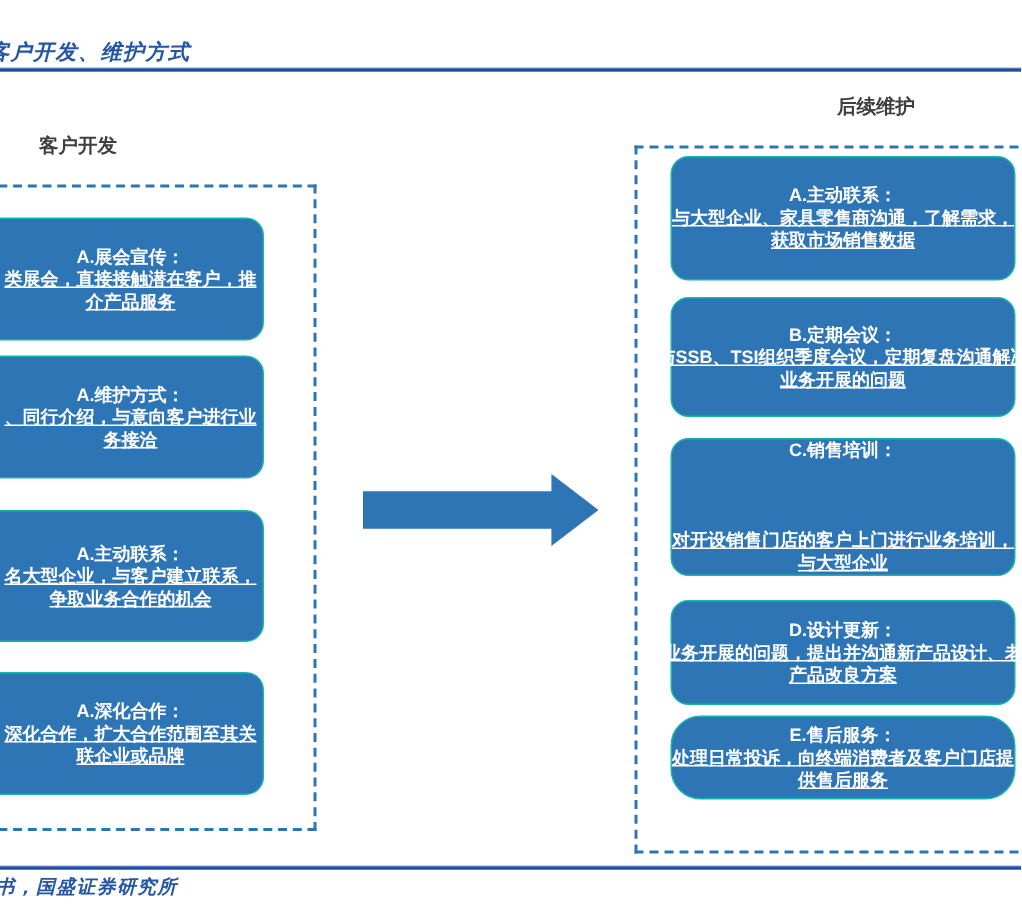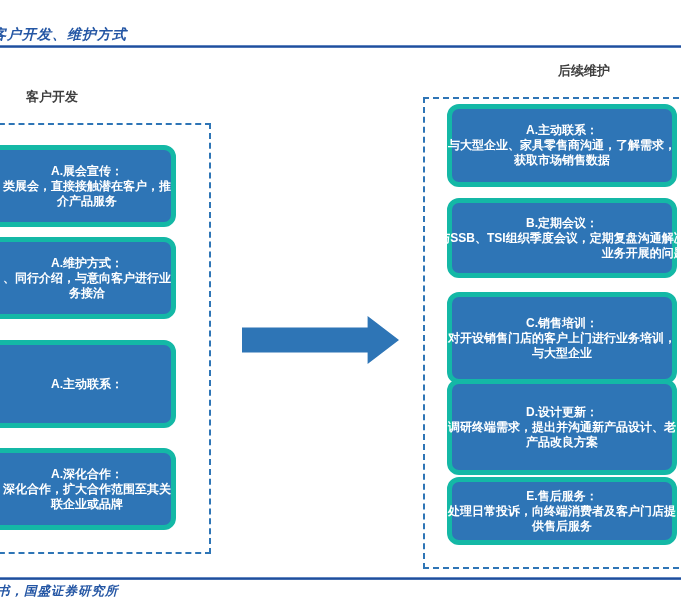"A.主动联系：" .box { border: 5px solid #14b8a6 -> 1px solid #14b8a6 }
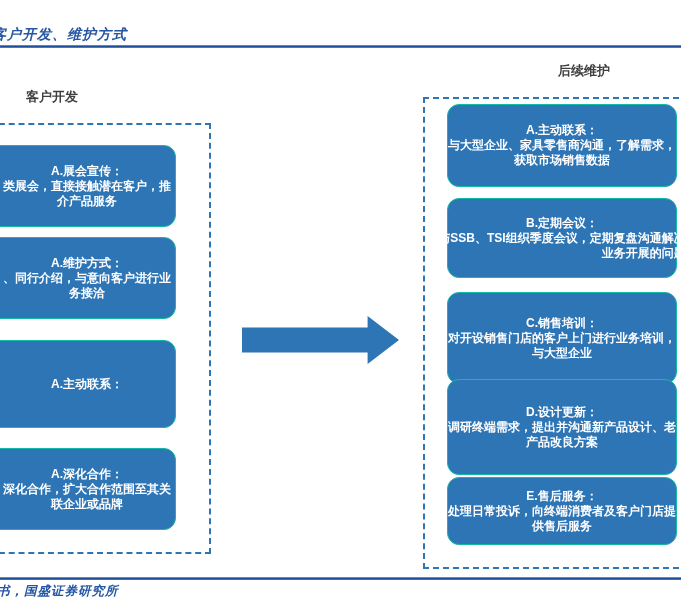"与大型企业、家具零售商沟通，了解需求，" .box-body { text-decoration: none -> underline }
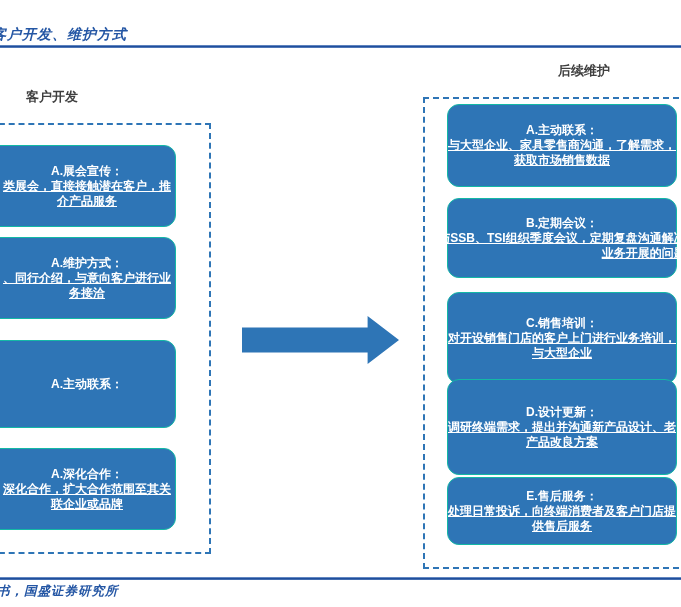"B.定期会议：" div.box { text-align: right -> none }
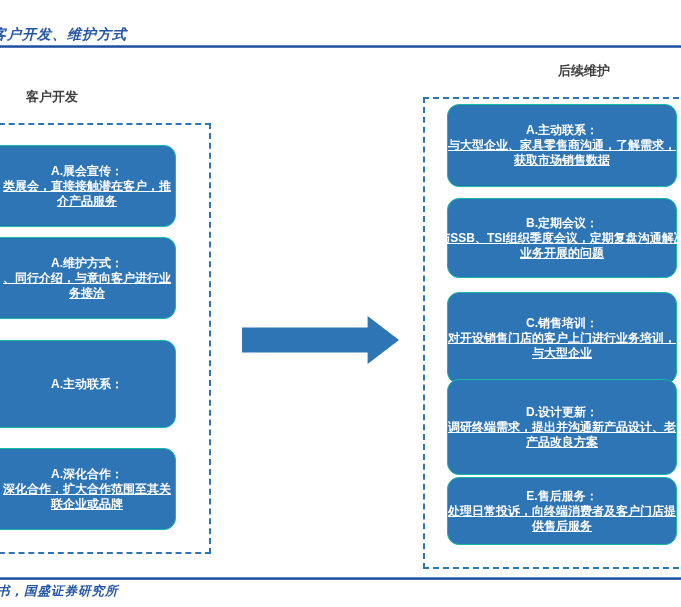"C.销售培训：" div.box { justify-content: none -> space-between }
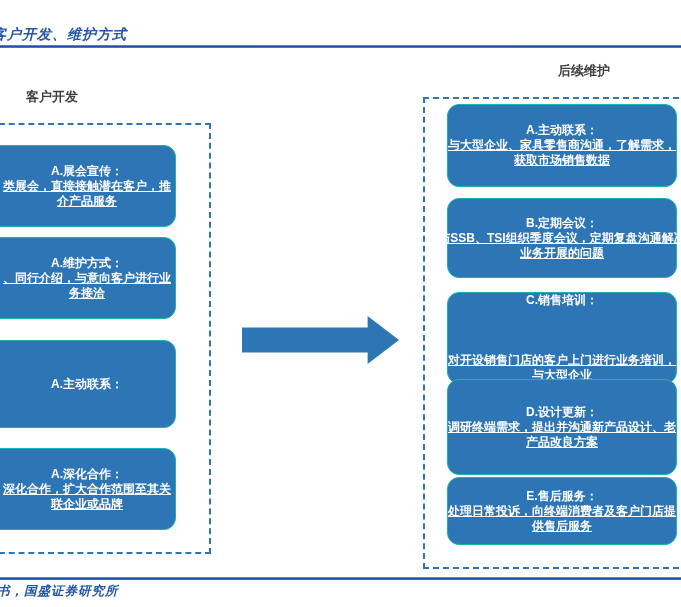"名大型企业，与客户建立联系，" div.box-body { html: none -> <div>名大型企业，与客户建立联系， 争取业务合作的机会</div> }
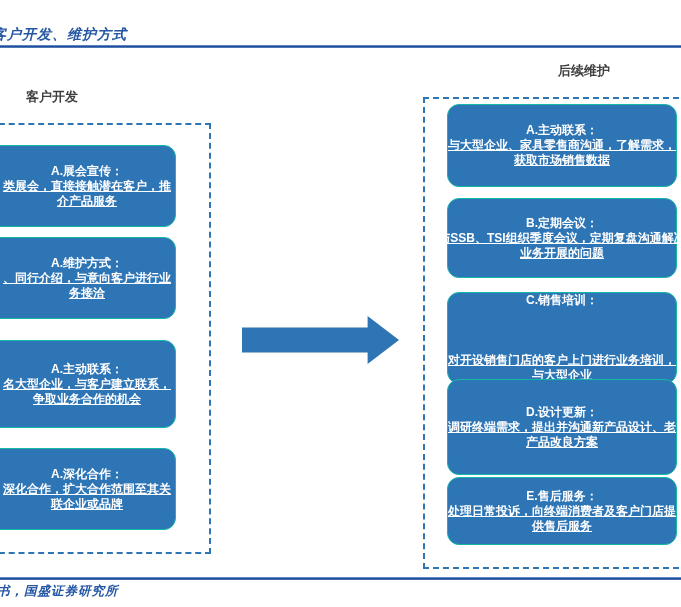"D.设计更新：" div.box { height: 96px -> 70px; top: 379px -> 400px }
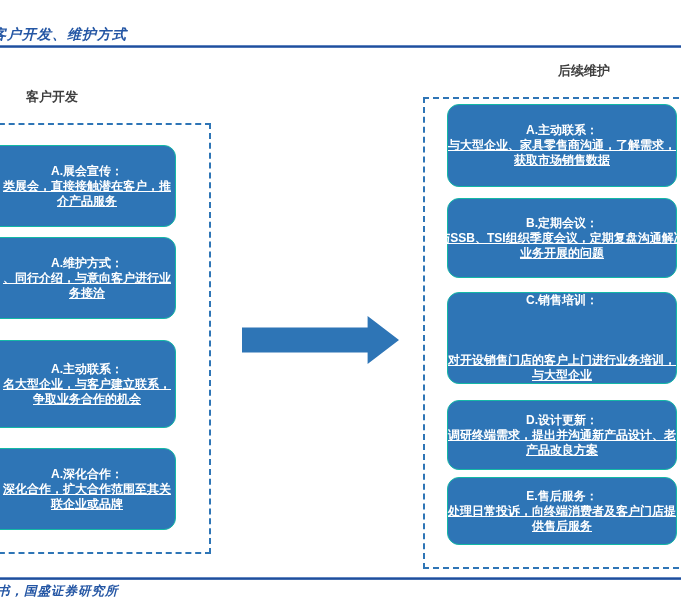"调研终端需求，提出并沟通新产品设计、老" div.box-body { text: 调研终端需求 -> 业务开展的问题 }
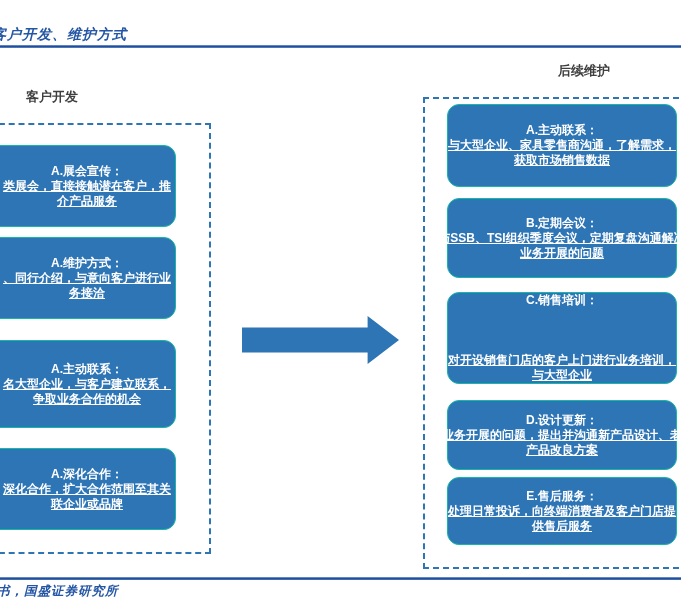"E.售后服务：" div.box { border-radius: none -> 20px; height: 68px -> 56px }
